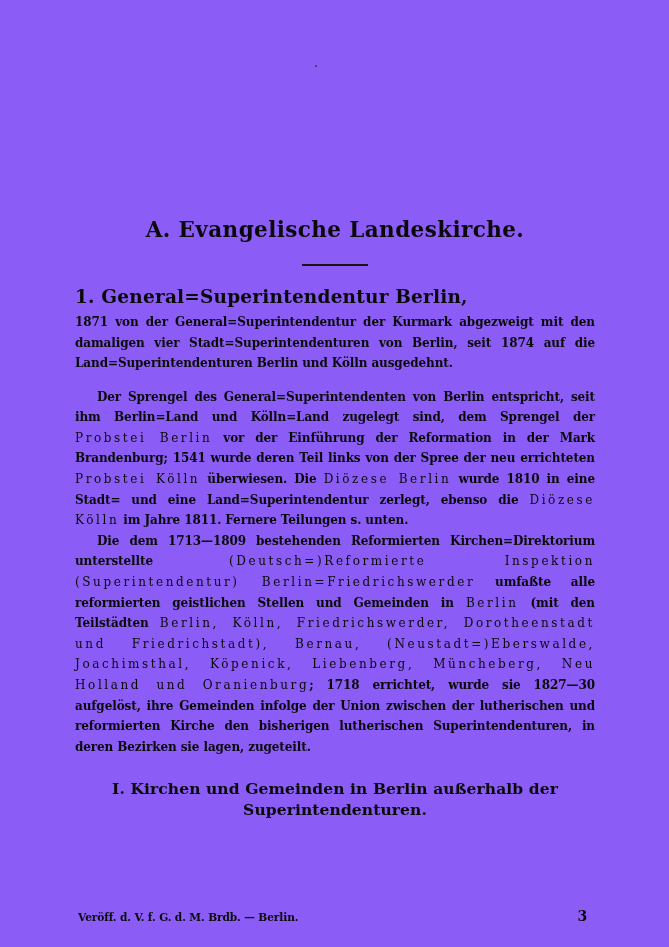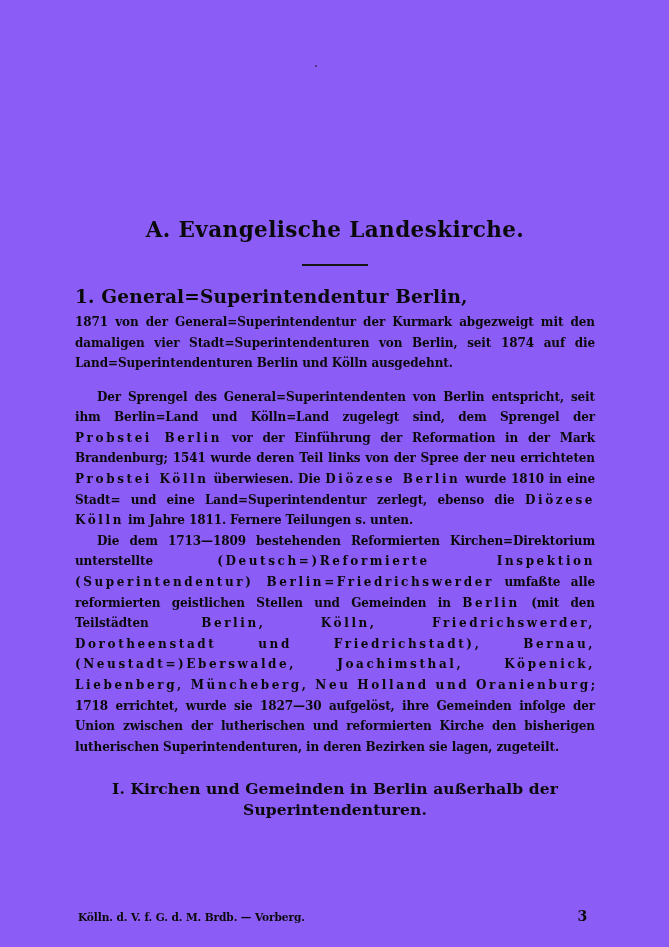"Probstei Berlin" .sp { font-weight: 700 -> 400 }
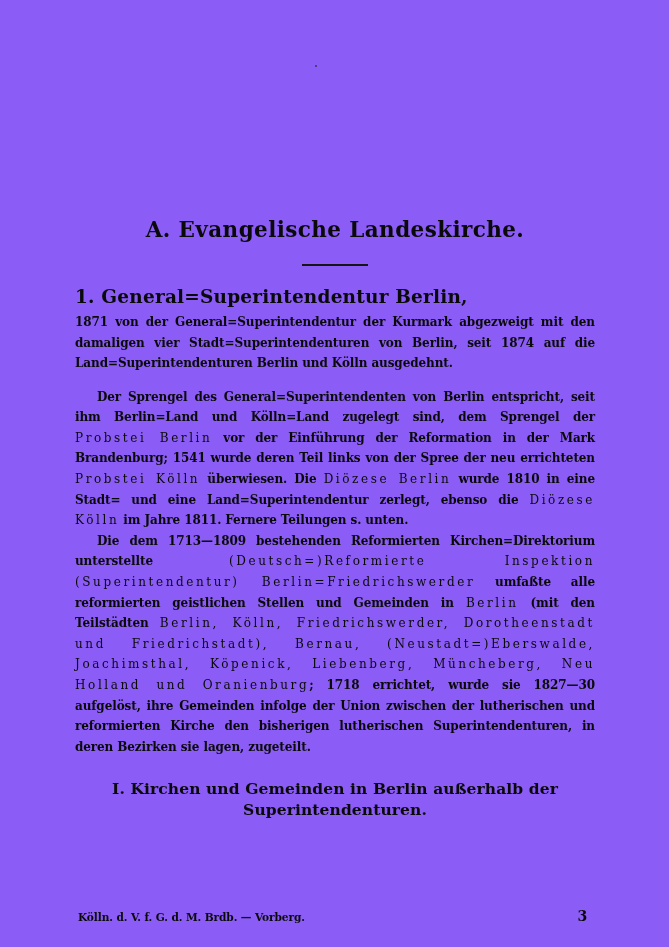"Kölln. d. V. f. G." span.fr { text: Kölln. d. V. f. G. d. M. Brdb. — Vorberg -> Veröff. d. V. f. G. d. M. Brdb. — Berlin }
